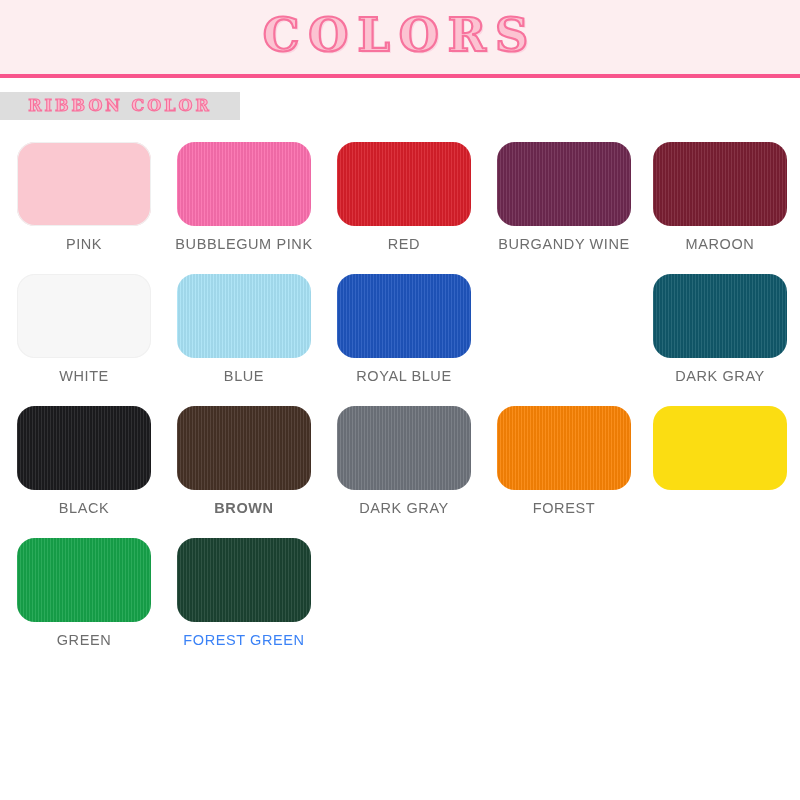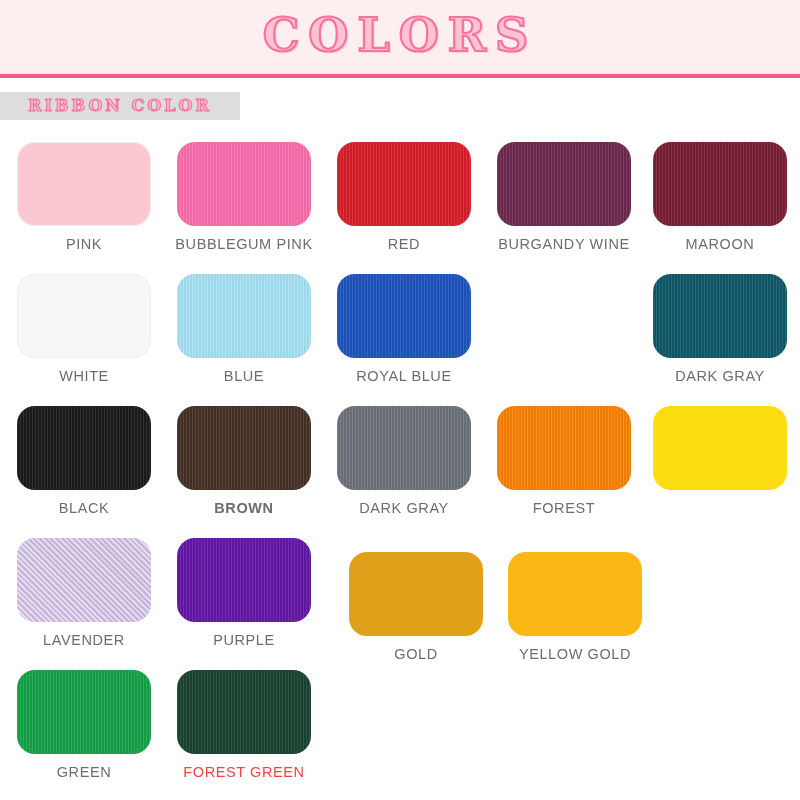"LAVENDER" div.row { html: <div> <div> <div></div> <div>LAVENDER</div> </div> <div> <div></div> <div>PURPLE</div> </div> <div> <div></div> <div>GOLD</div> </div> <div> <div></div> <div>YELLOW GOLD</div> </div> </div> -> none }
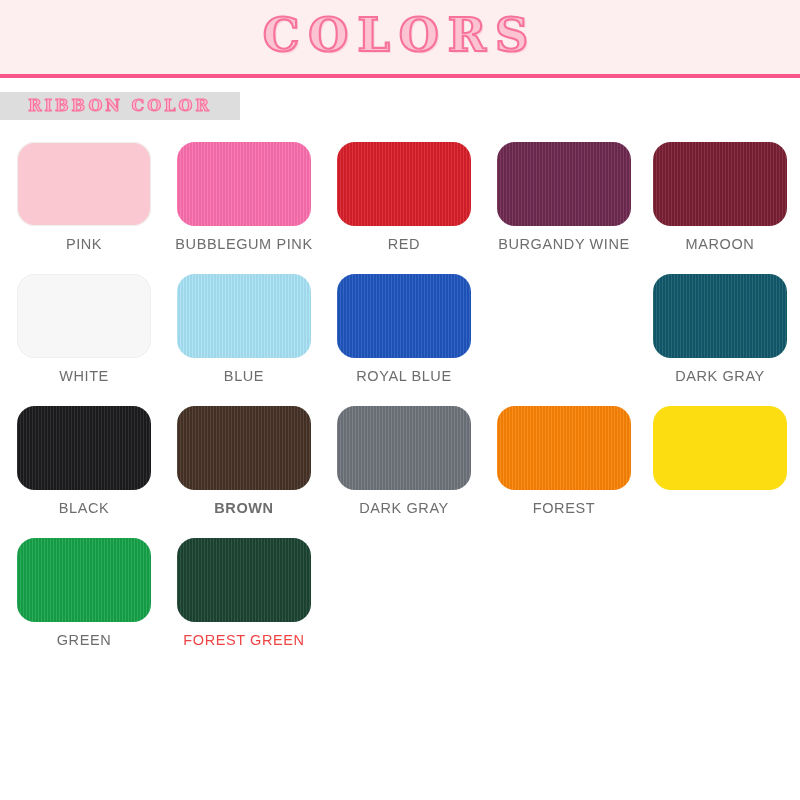"FOREST GREEN" div.label { color: #ef4444 -> #3b82f6 }
